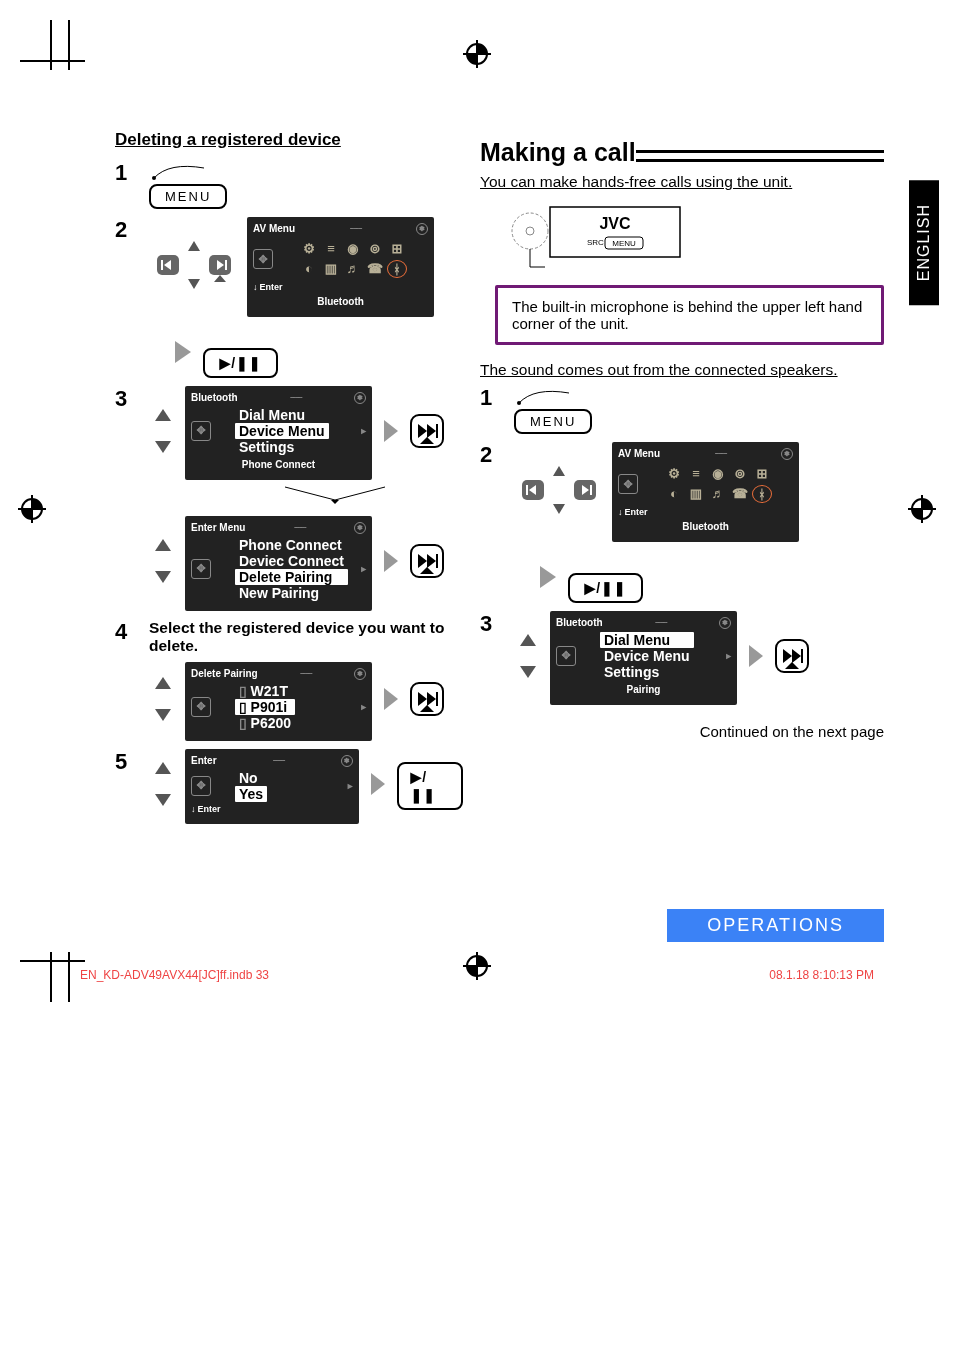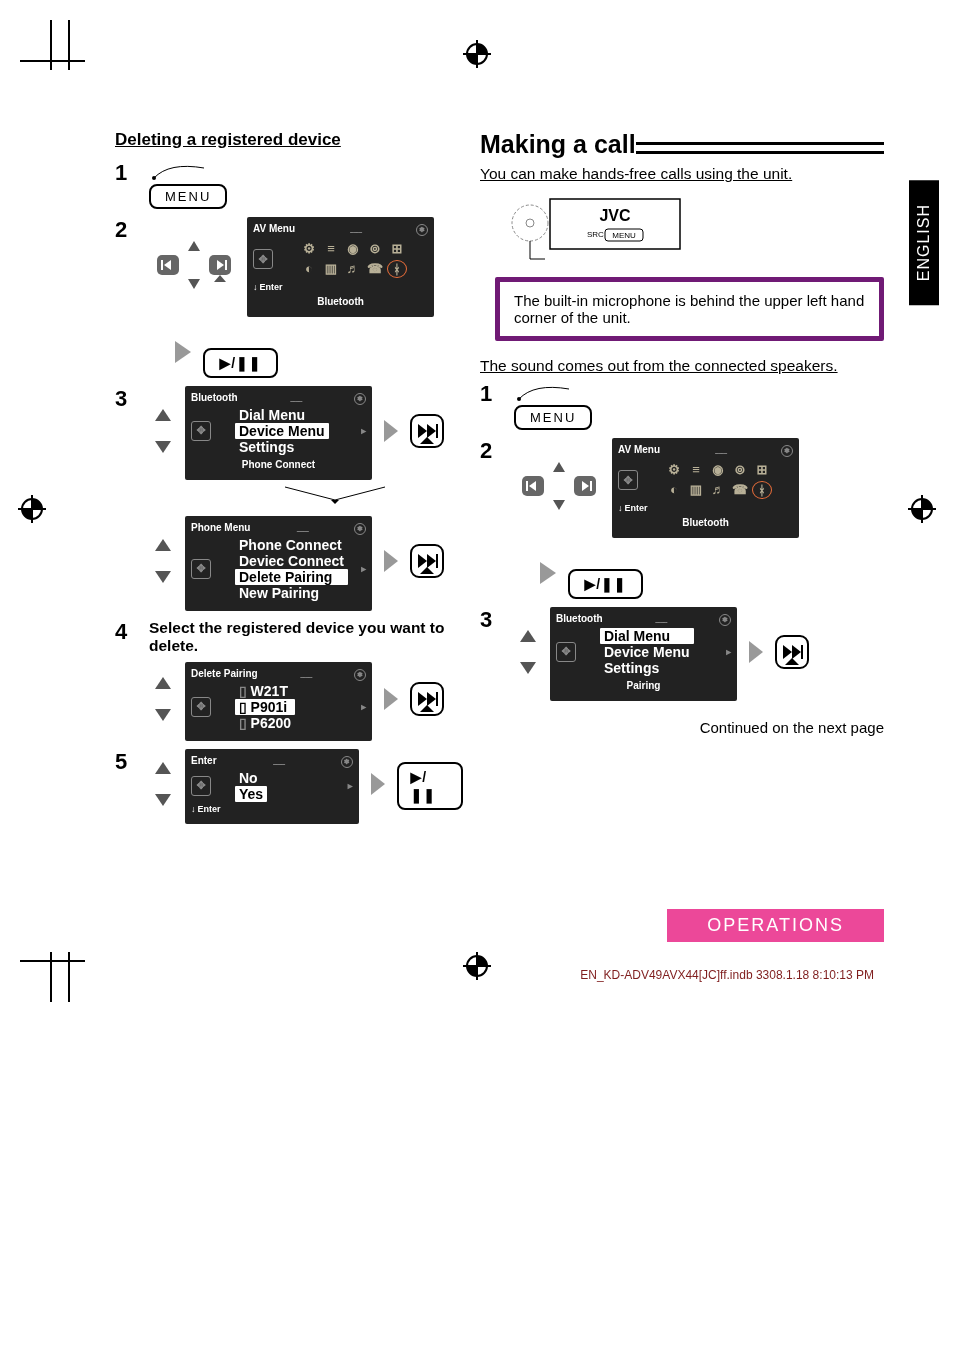"Making a call" .section-title { margin-top: none -> 8px }
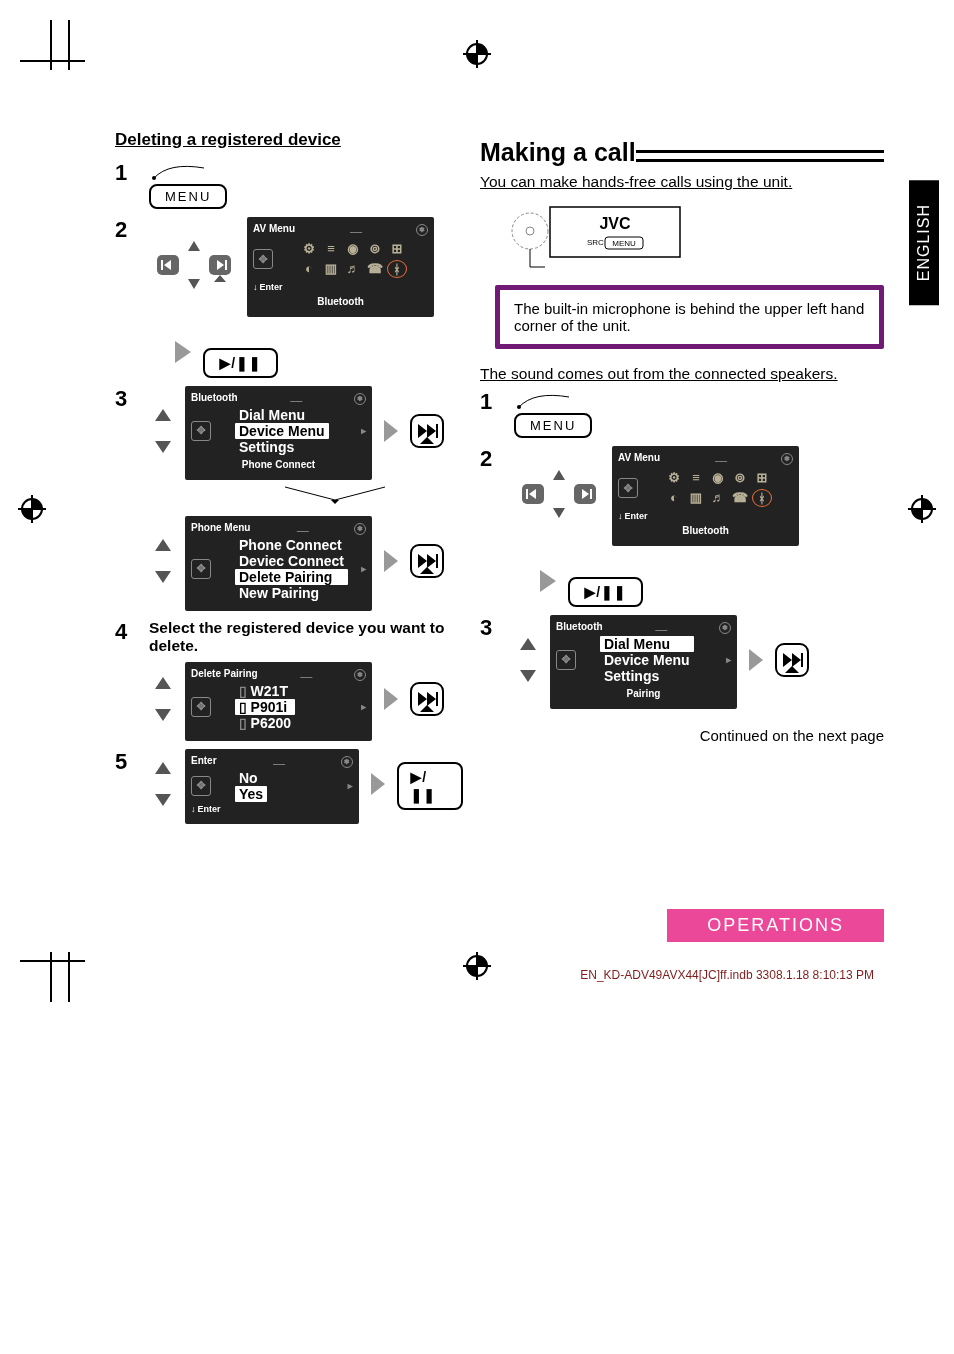"AV Menu" .sc-header { align-items: flex-end -> flex-start }
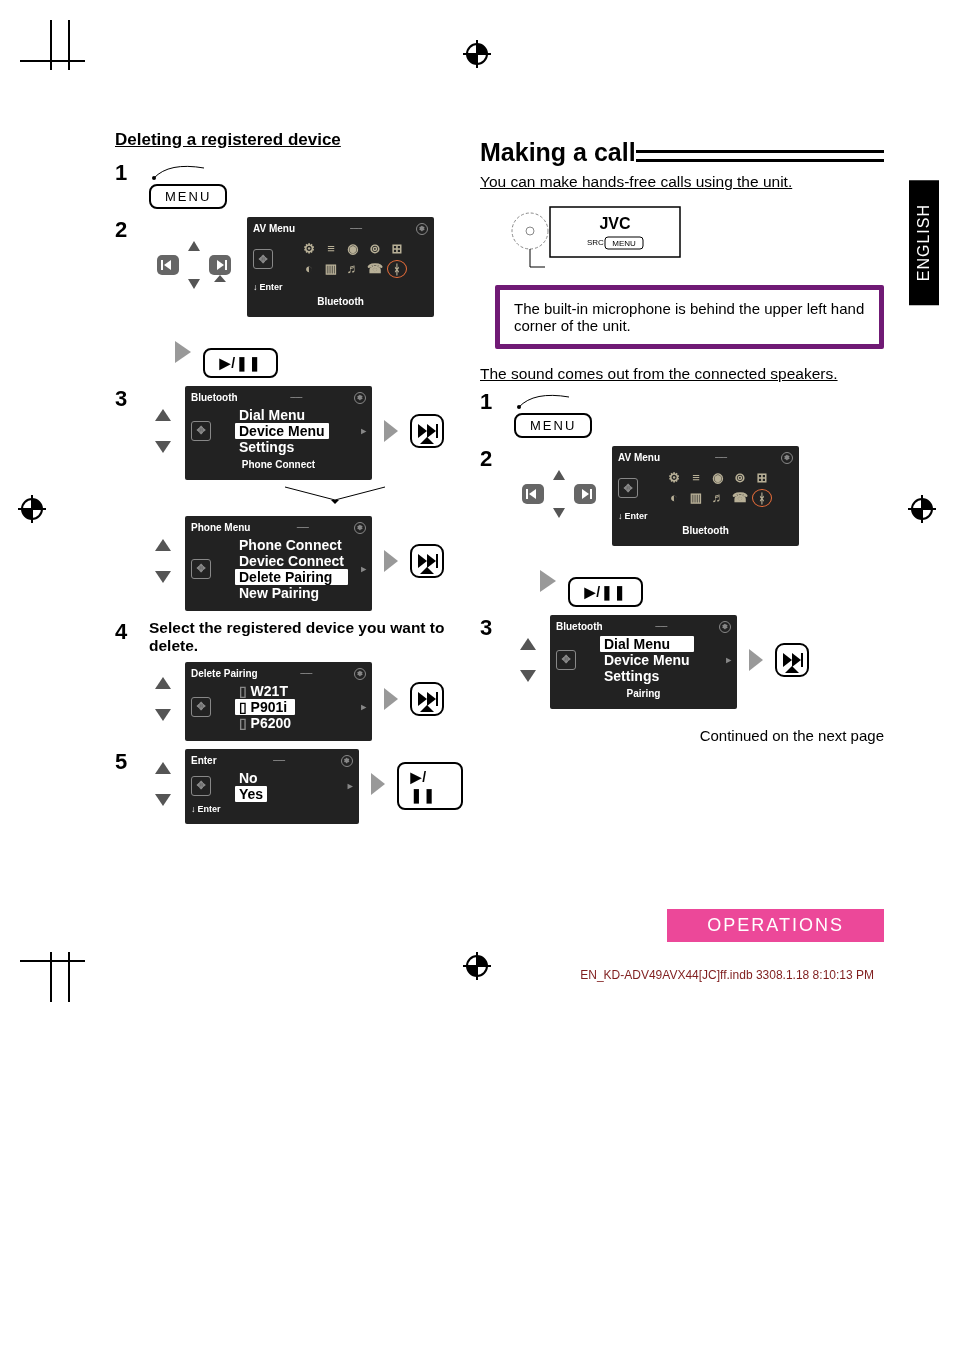"The built-in microphone is behind" .speech-callout { border: 5px solid #701a75 -> 3px solid #701a75 }
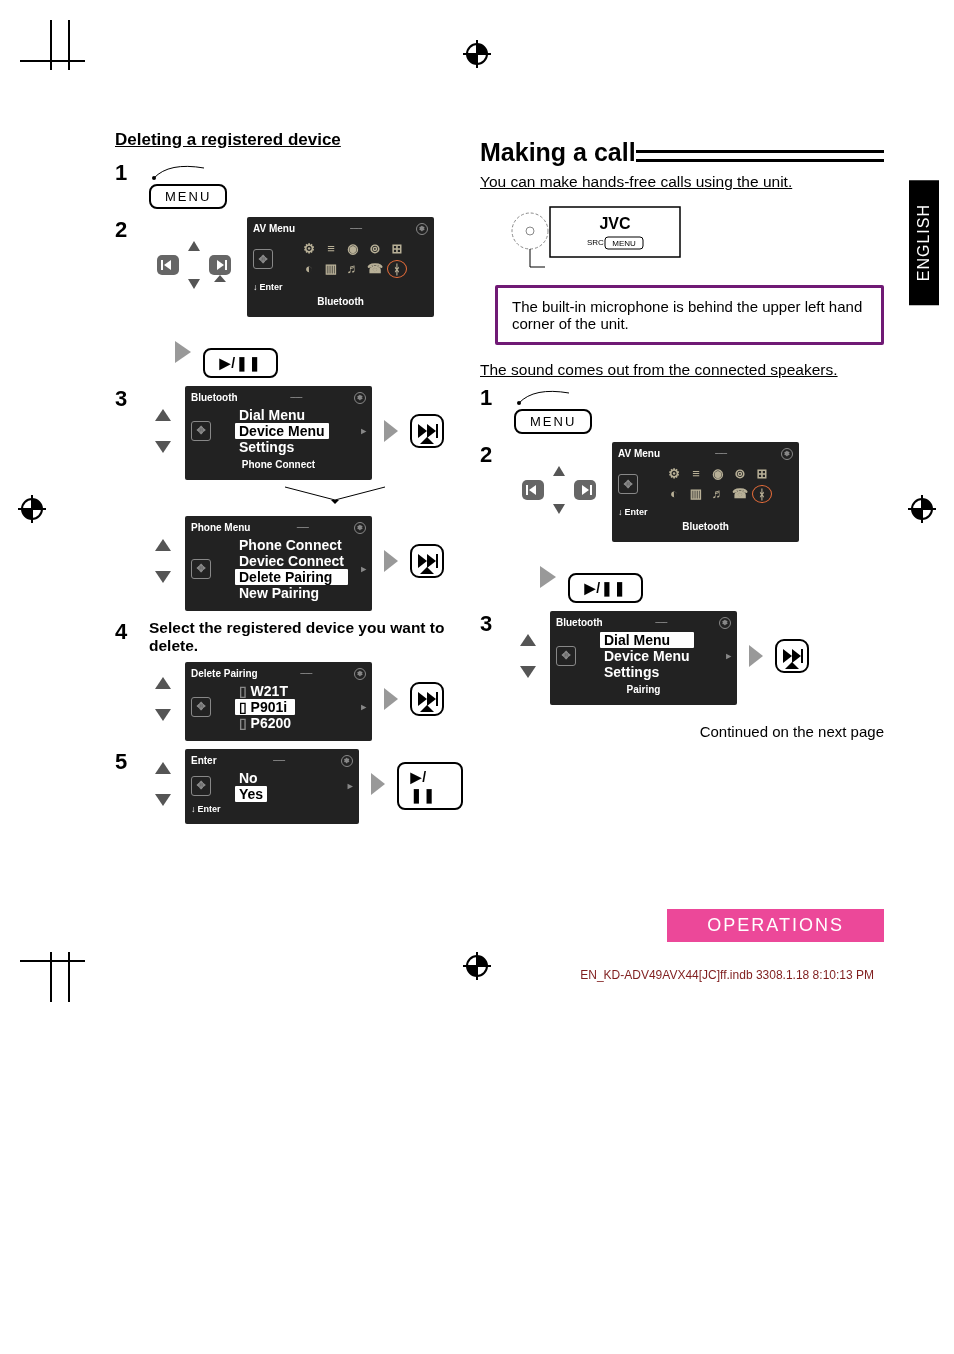"Phone Menu" span.sc-title { text: Phone -> Enter }
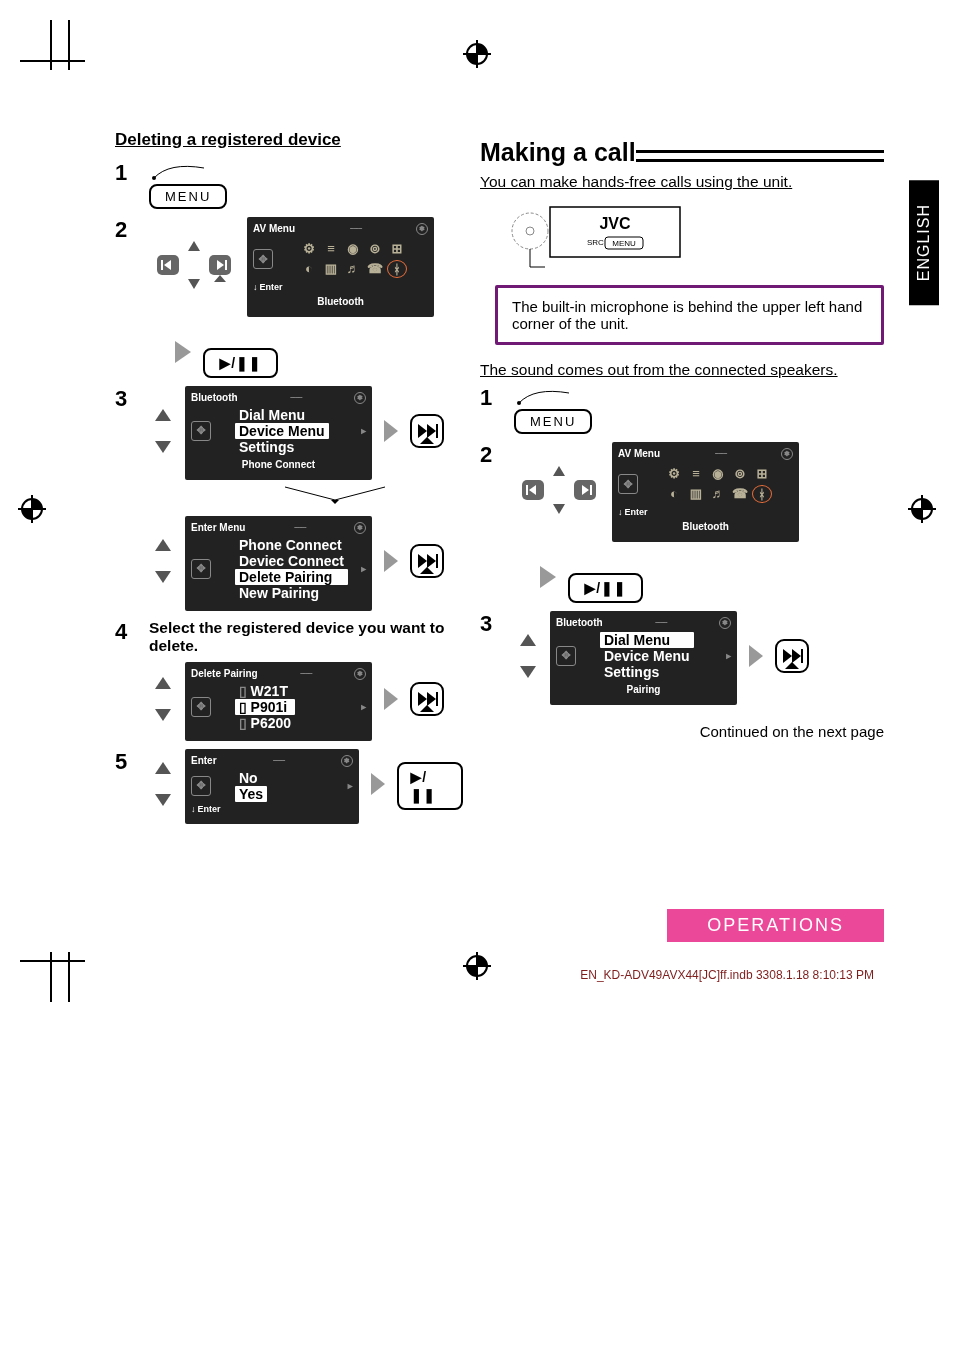"OPERATIONS" .ops-bar { background: #ec4899 -> #3b82f6 }
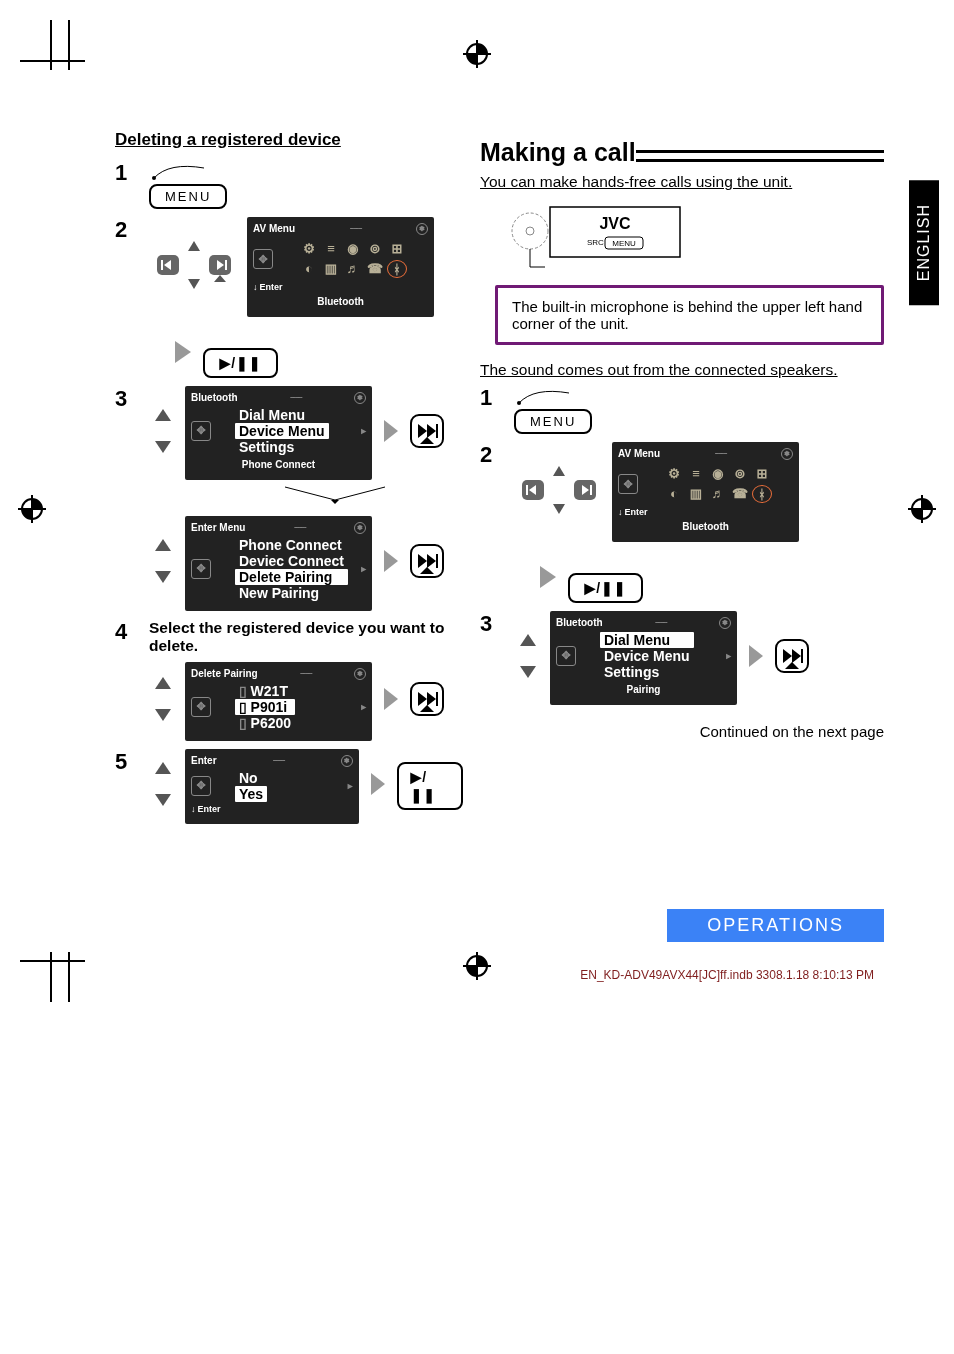"EN_KD-ADV49AVX44[JC]ff.indb 33" .imprint { color: #7f1d1d -> #ef4444; justify-content: flex-end -> space-between }
